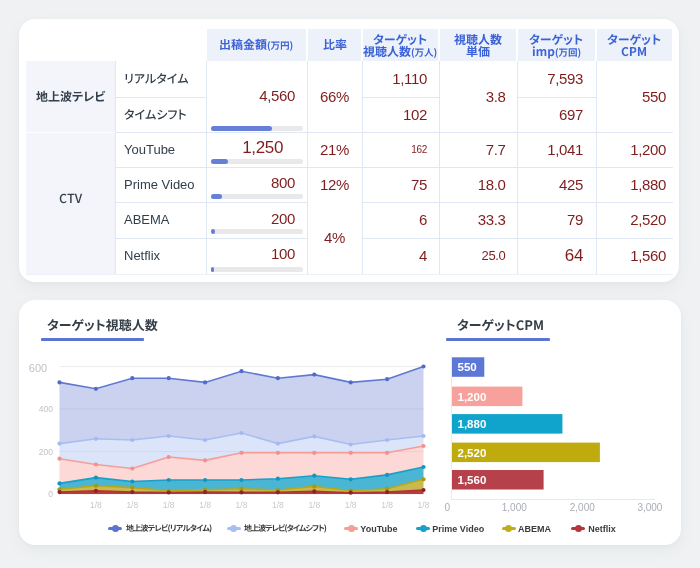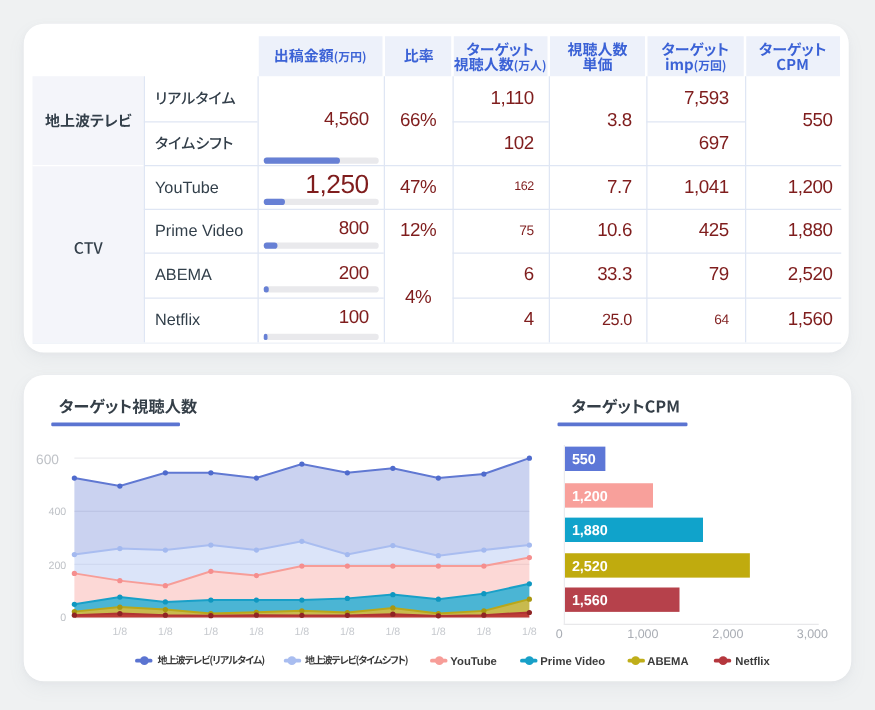"1,250" div.num { font-size: 21px -> 17px; right: 405px -> 417px }
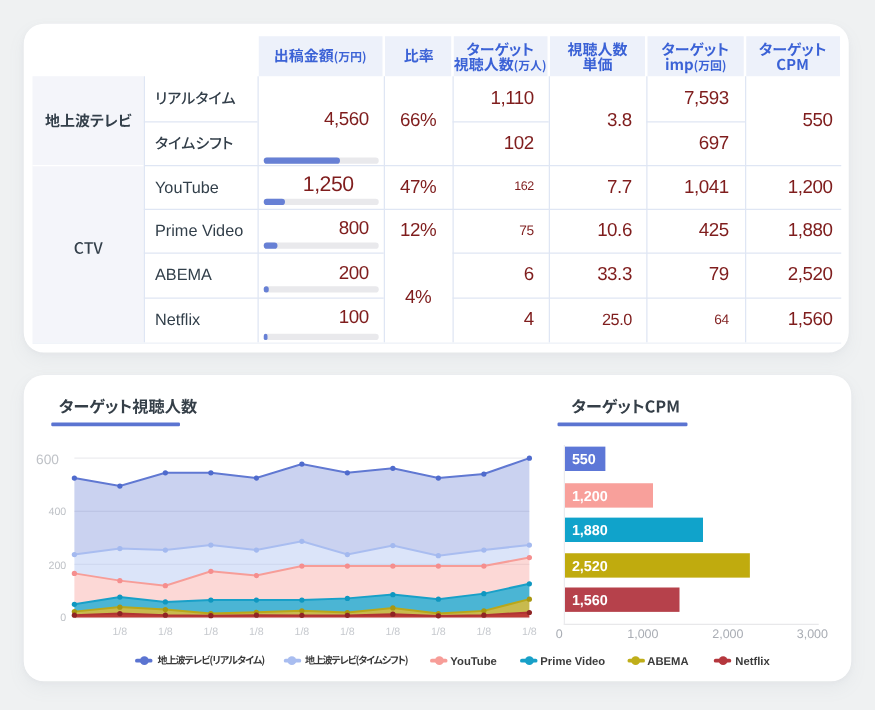"47%" div.num { text: 47% -> 21% }
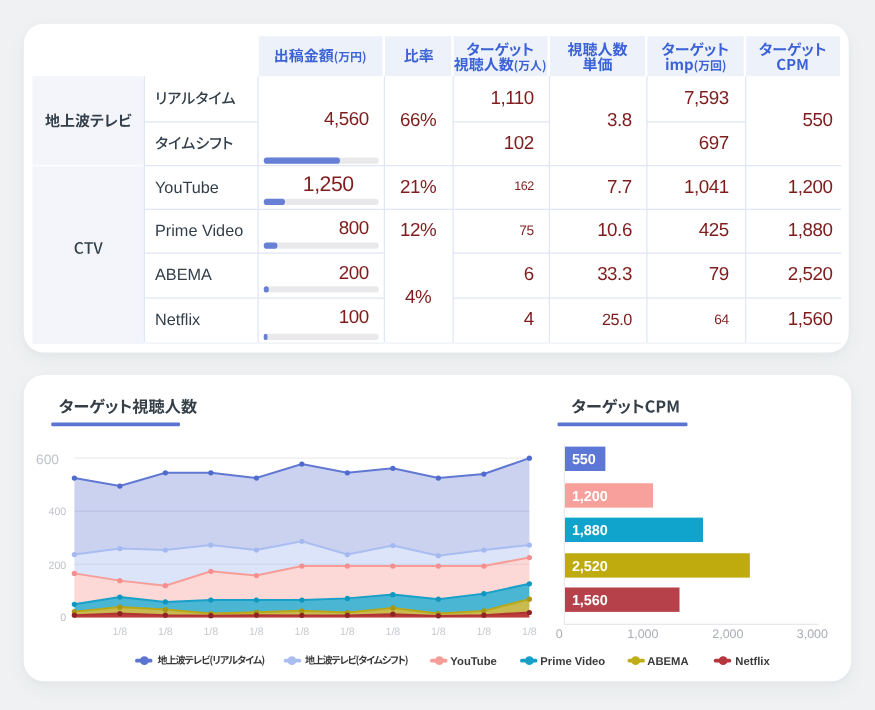"75" div.num { font-size: 11px -> 15px }
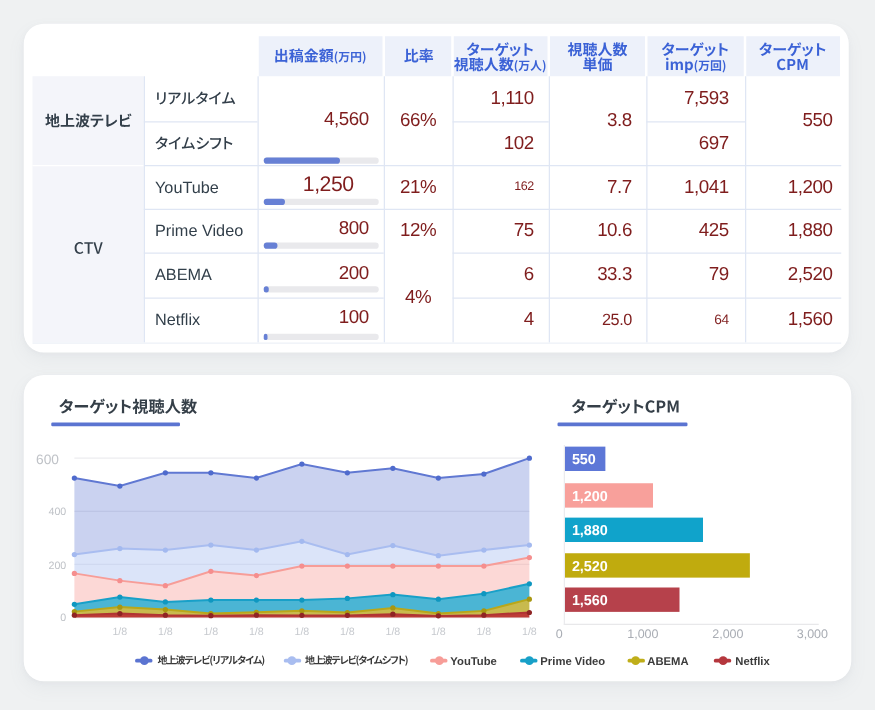"10.6" div.num { text: 10.6 -> 18.0 }
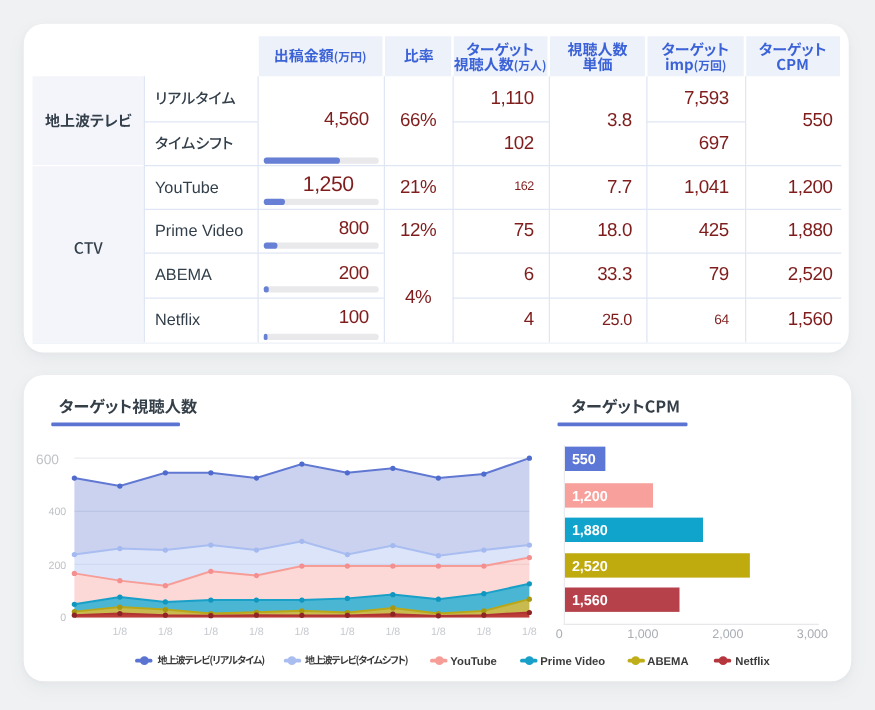"64" div.num { font-size: 11px -> 17px }
